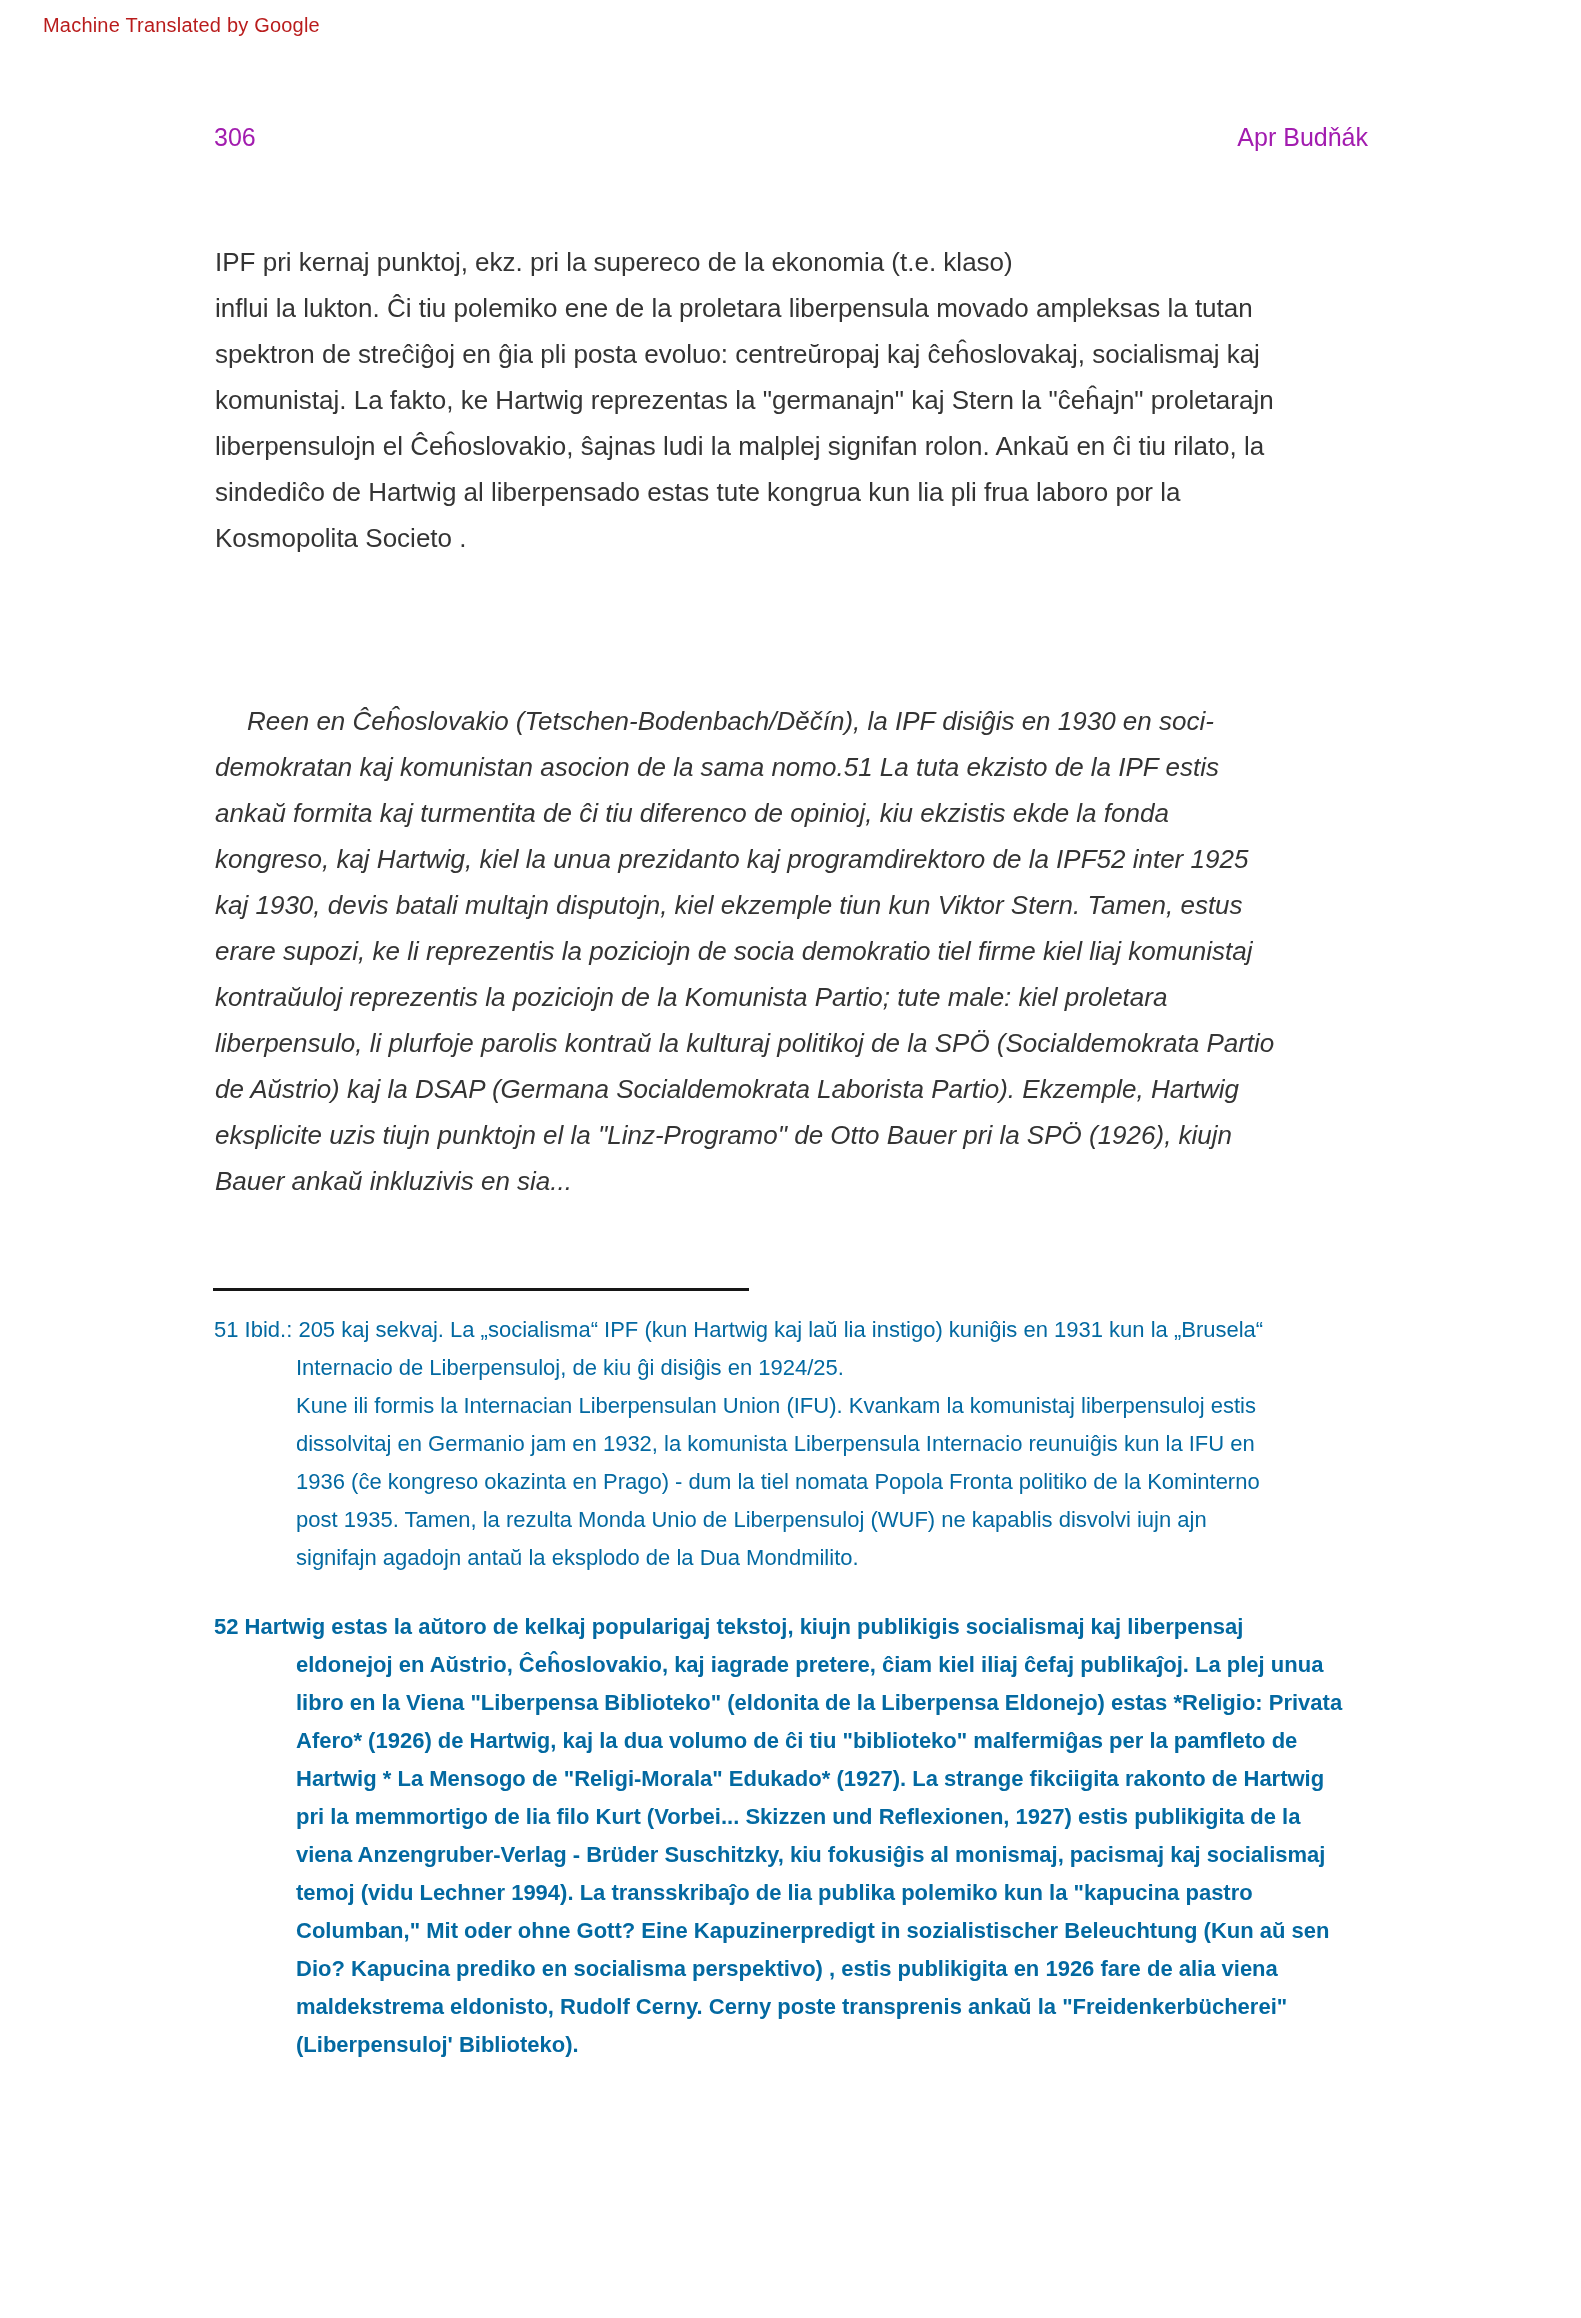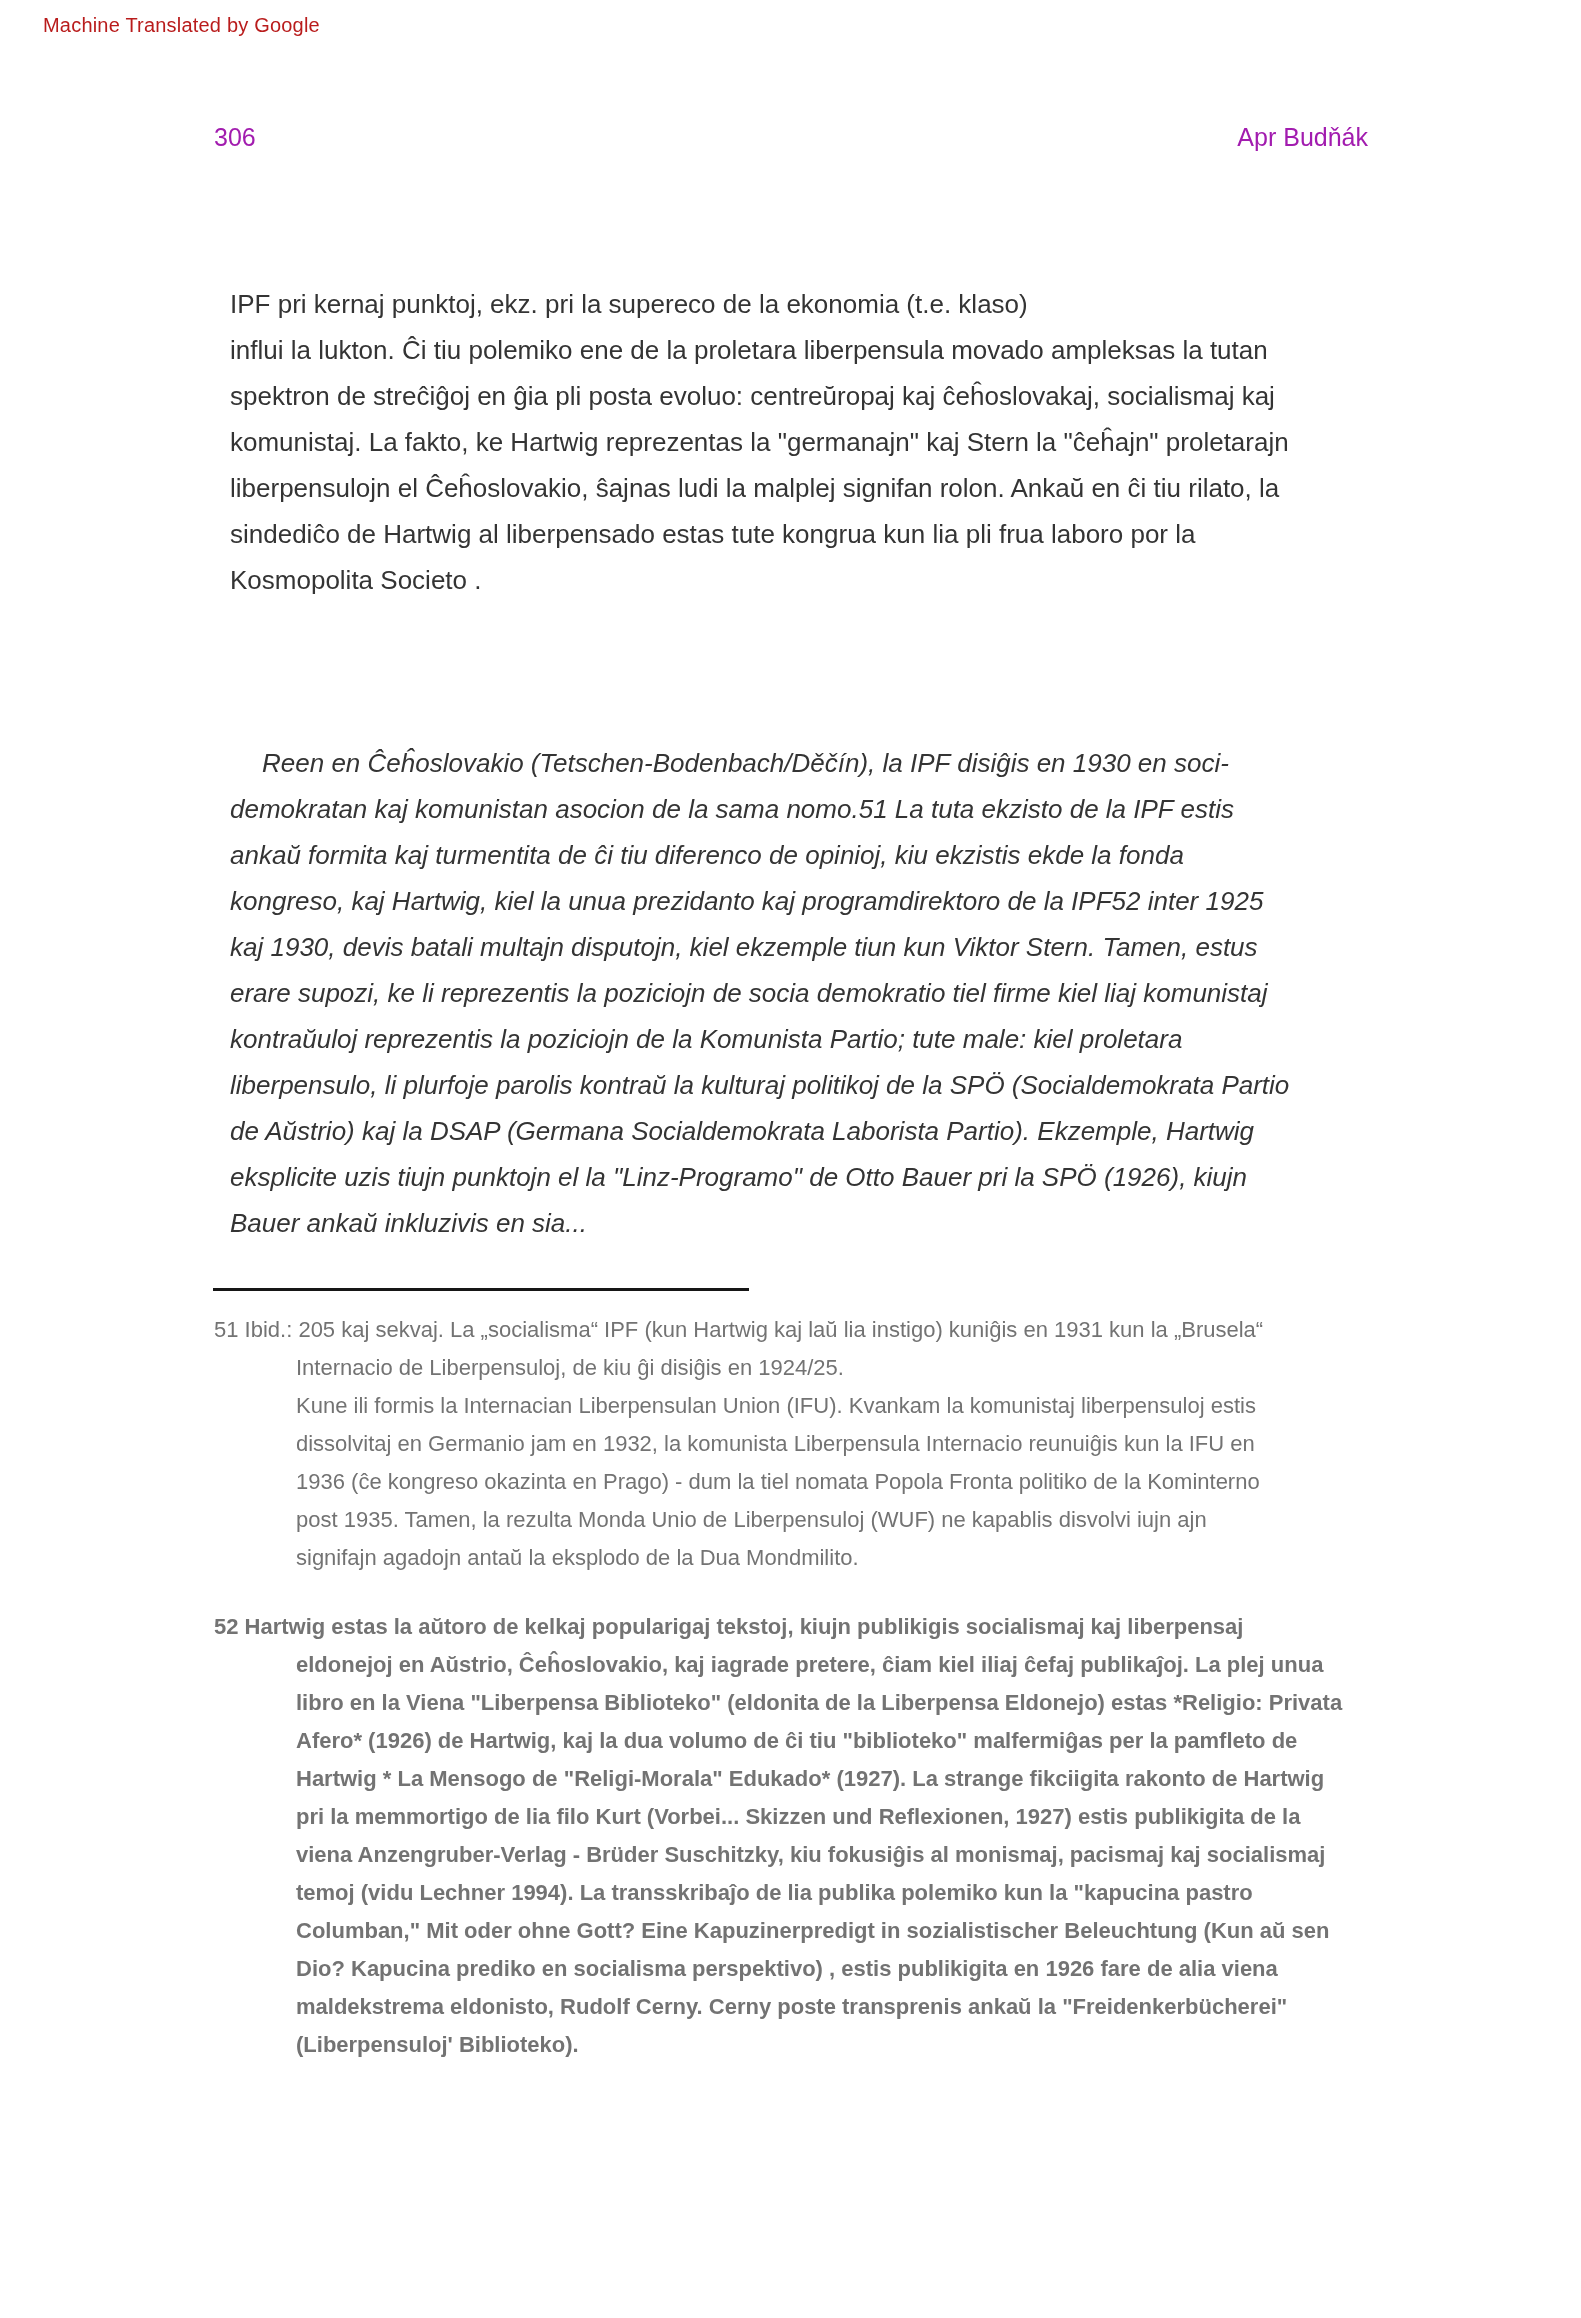"IPF pri kernaj punktoj, ekz." .para { left: 230px -> 215px; margin-top: 42px -> none }
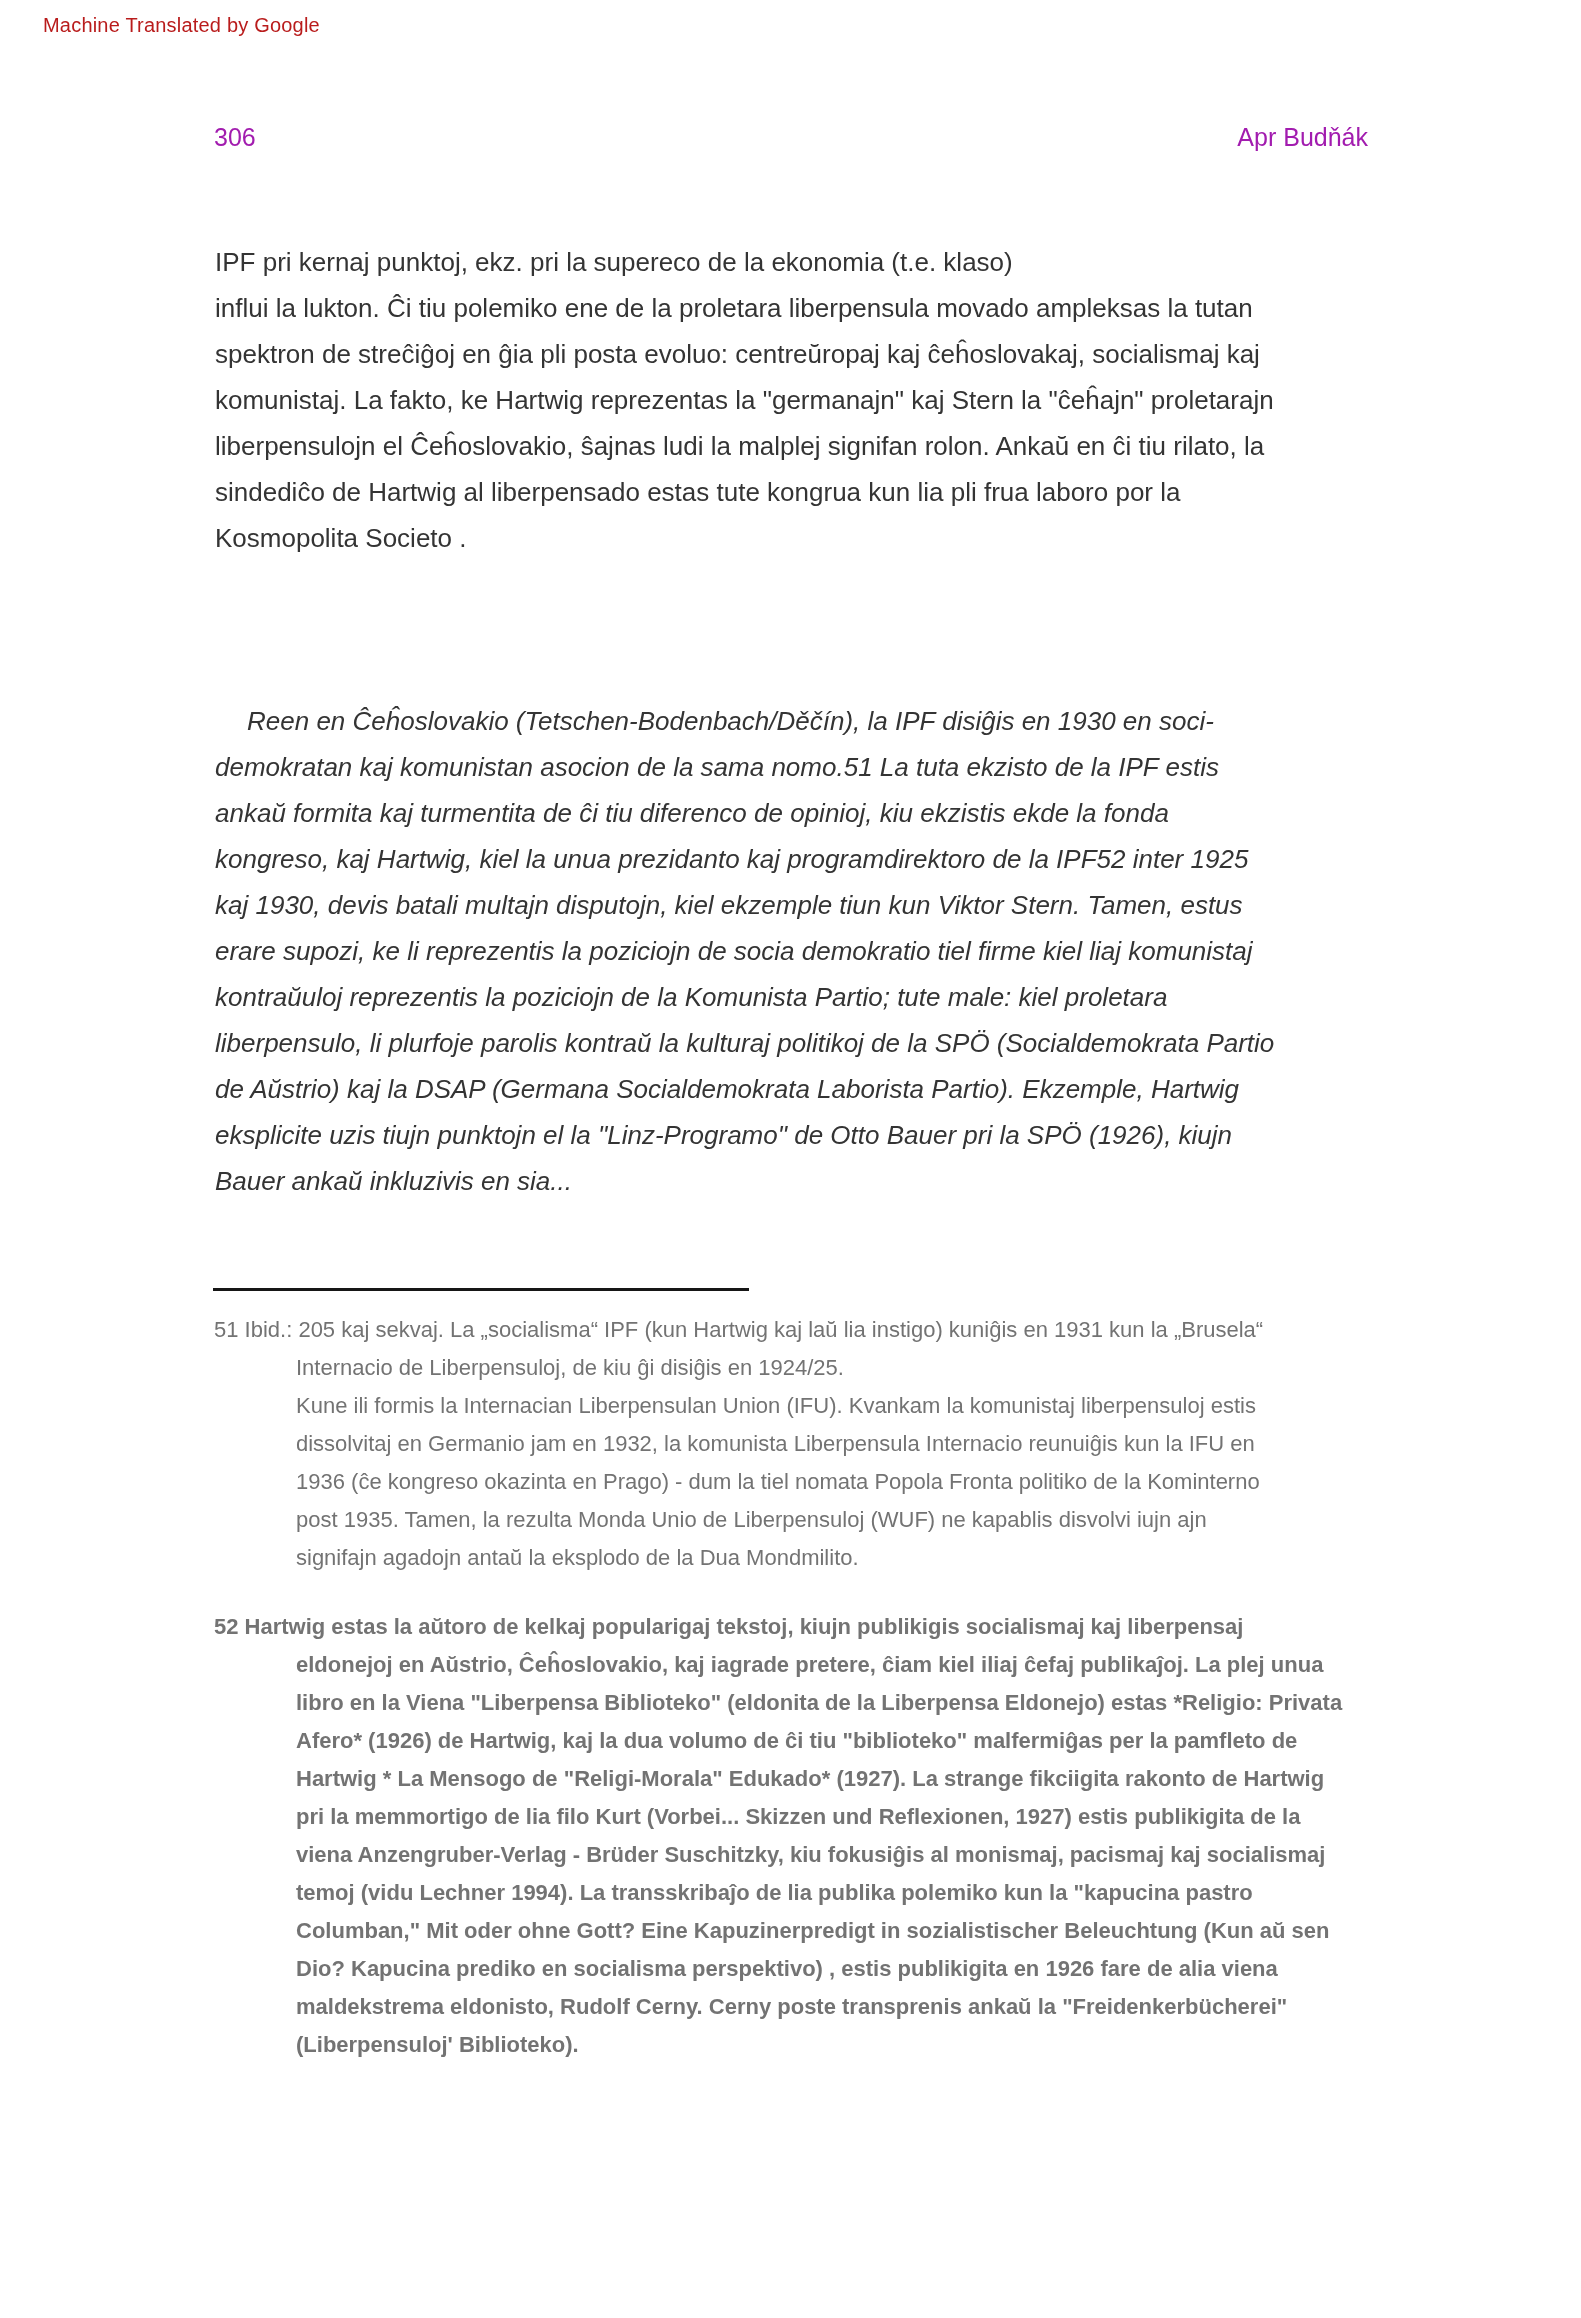"51 Ibid.: 205 kaj sekvaj." .footnote { color: #737373 -> #0369a1 }
